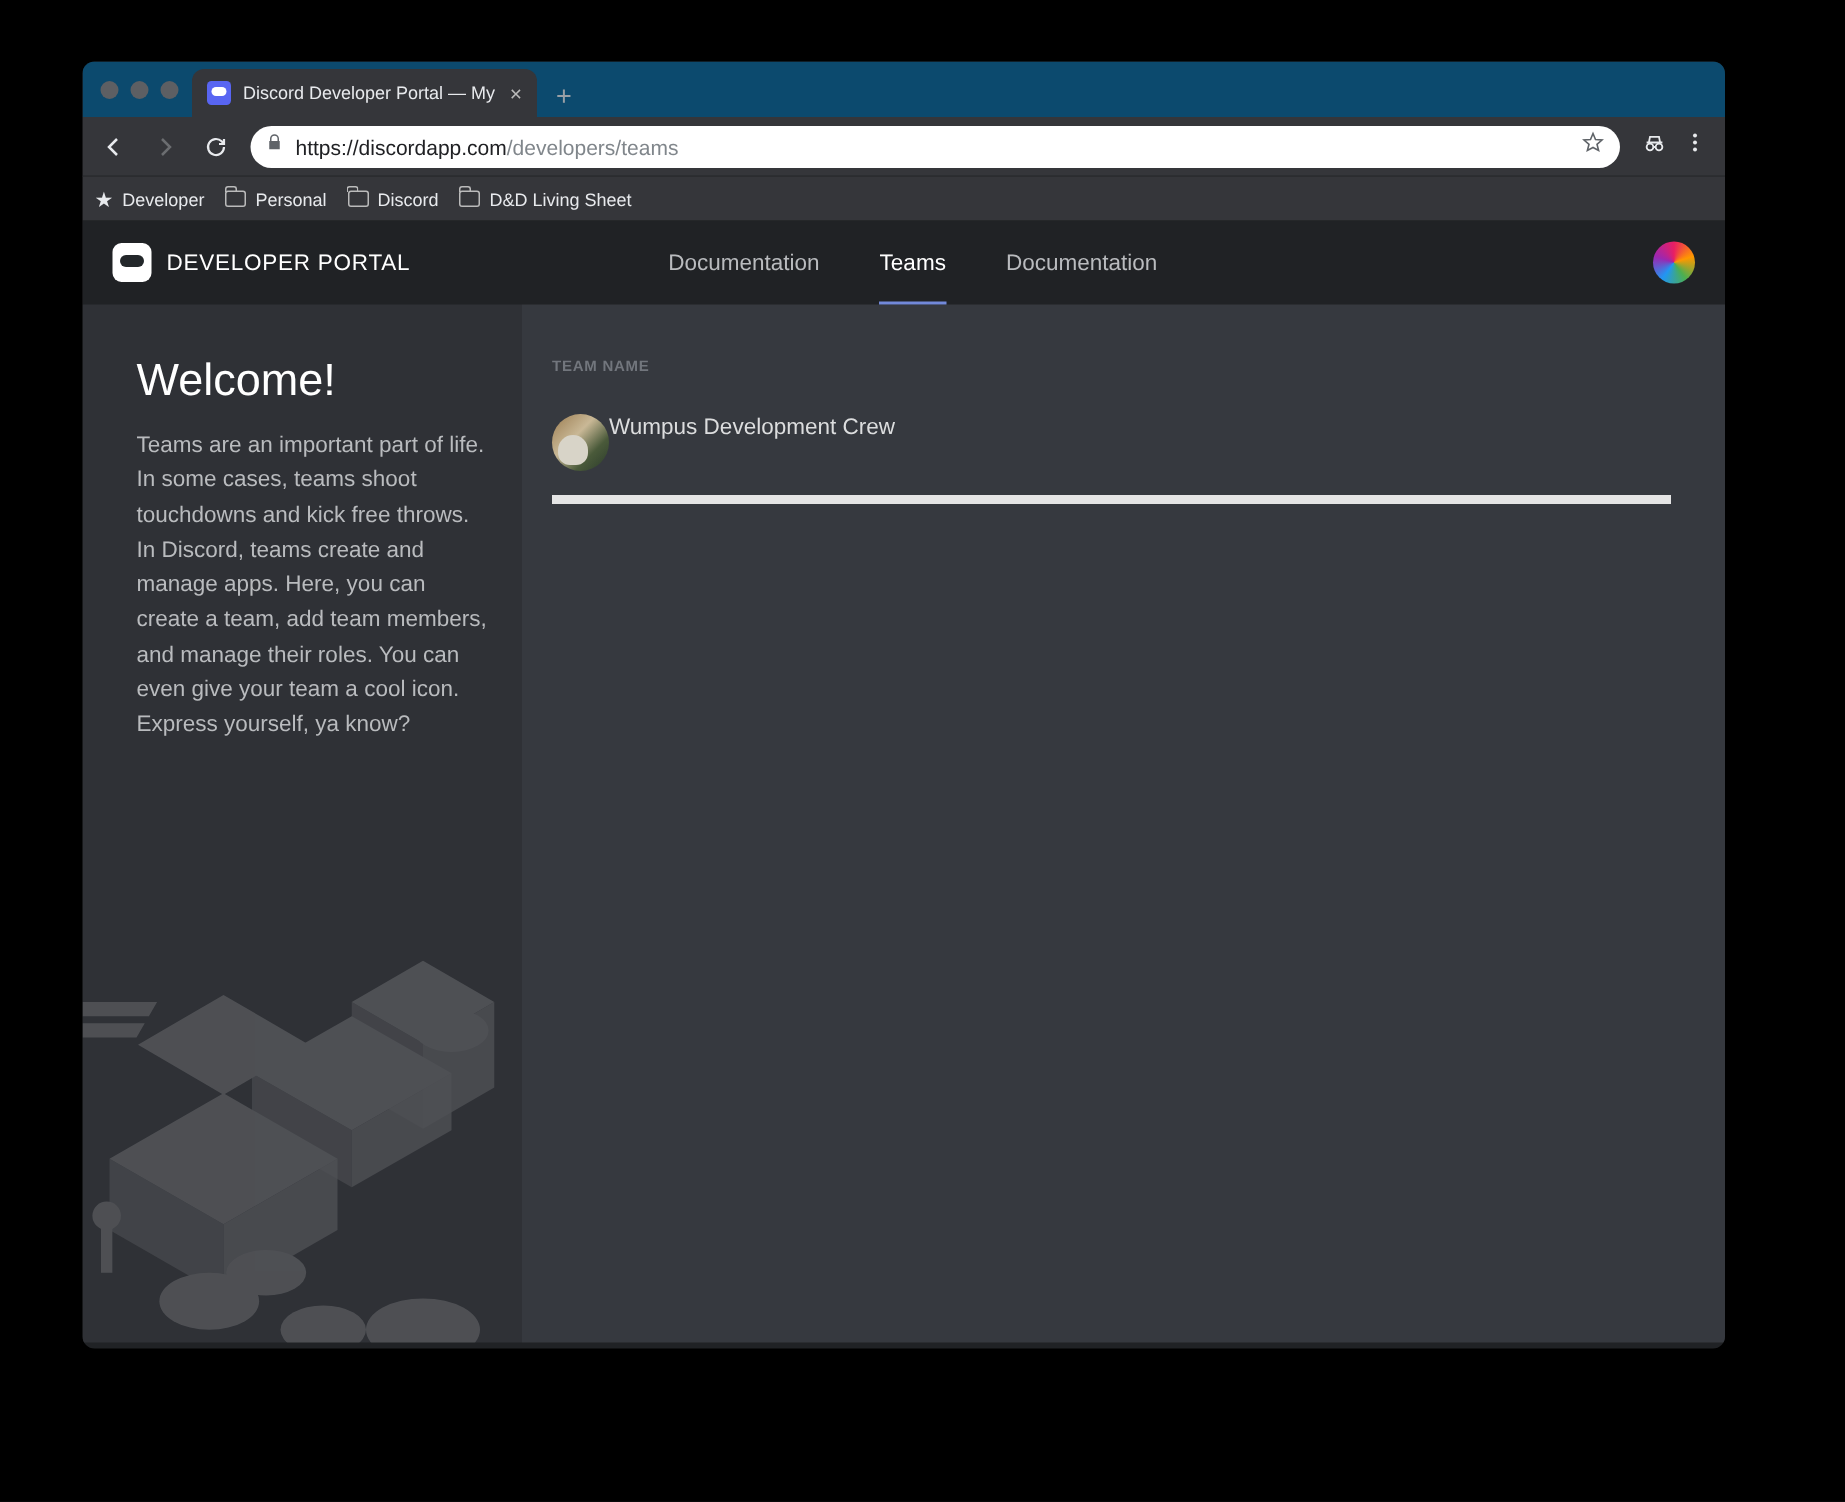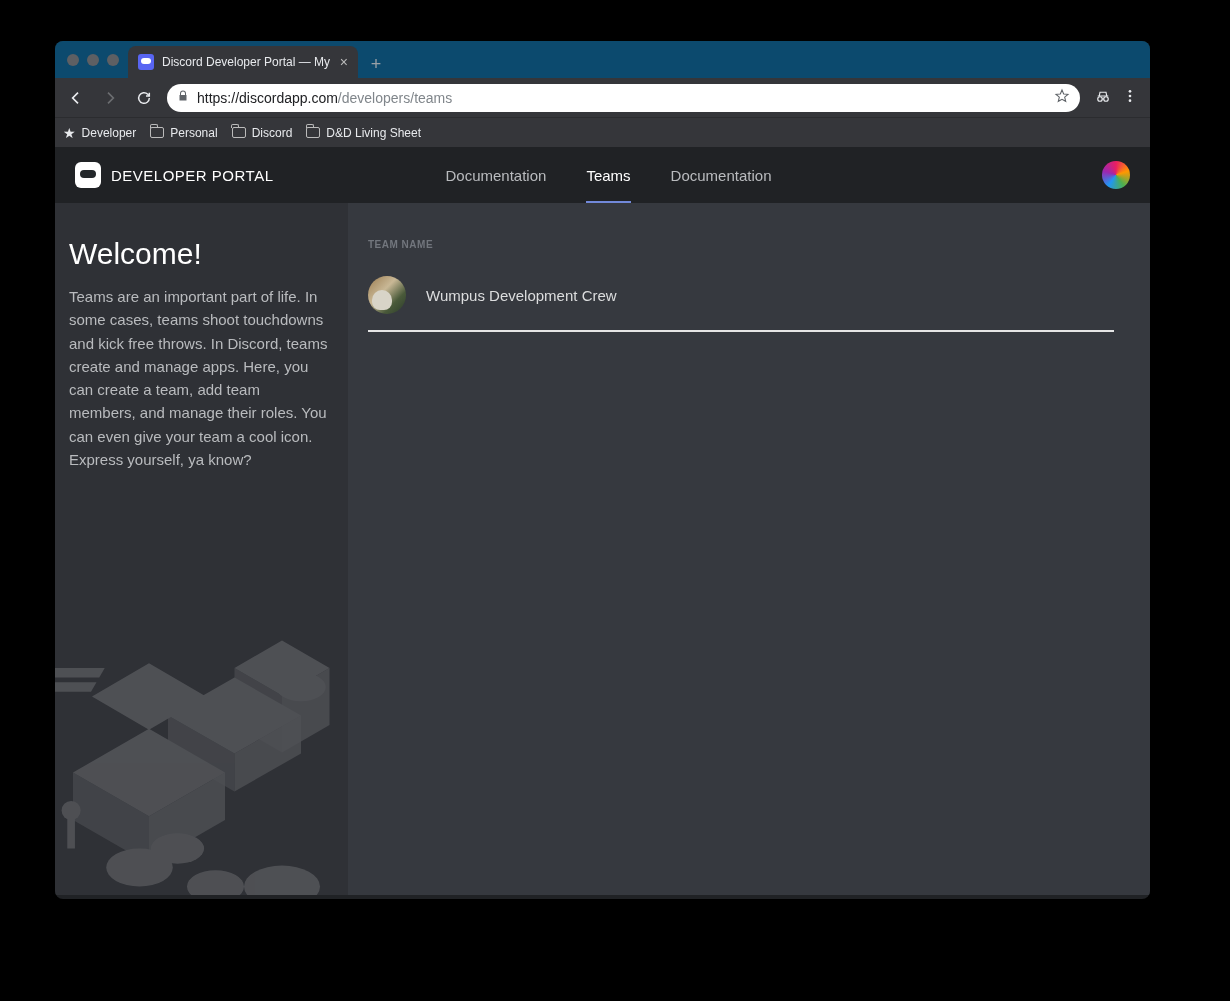"Welcome!" .sidebar { padding: 34px 20px 0 14px -> 34px 20px 0 36px }
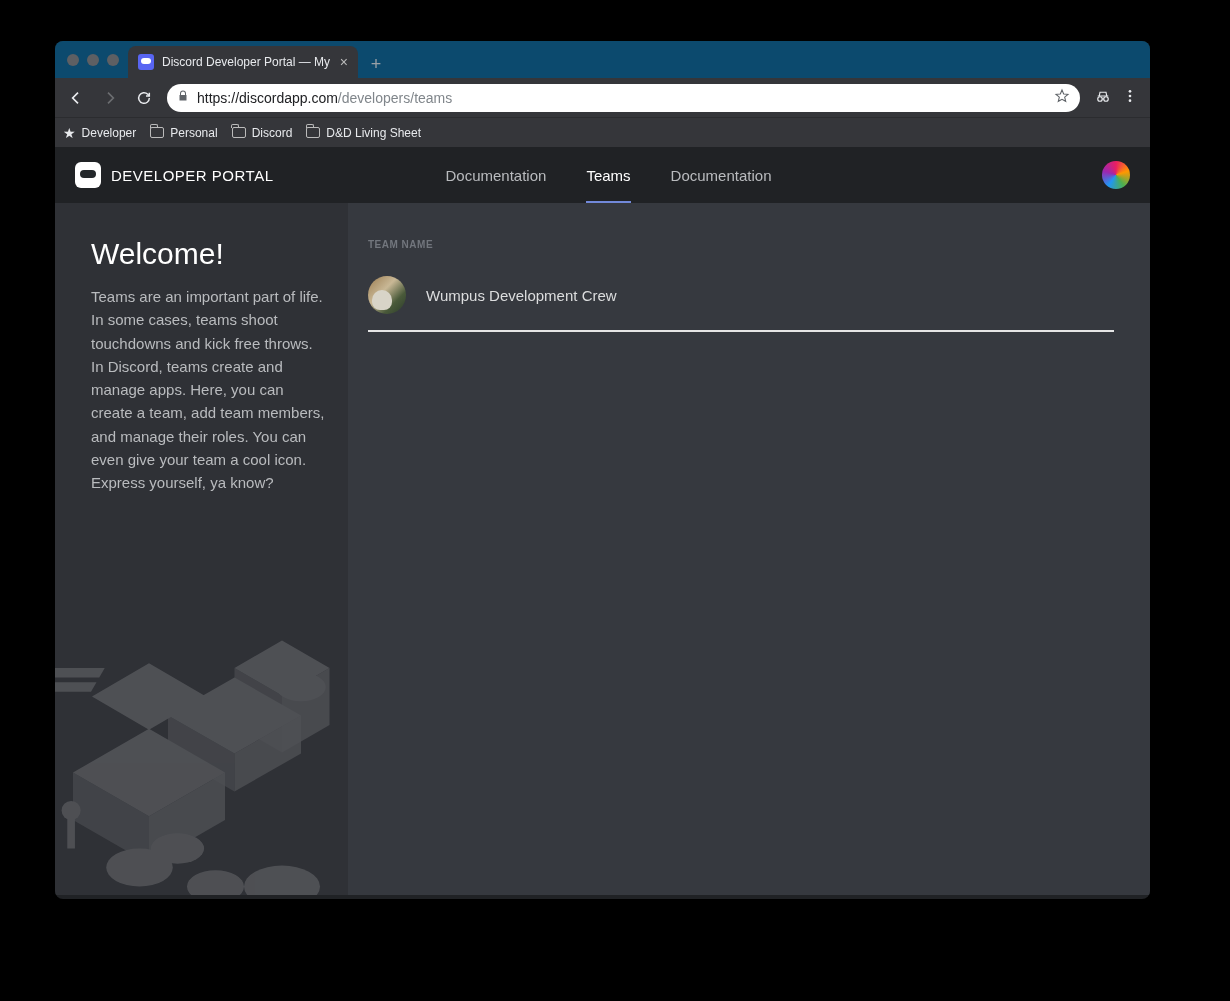"Wumpus Development Crew" .team-row { align-items: center -> none; border-bottom: 2px solid #e5e5e5 -> 6px solid #e5e5e5; gap: 20px -> 0 }
